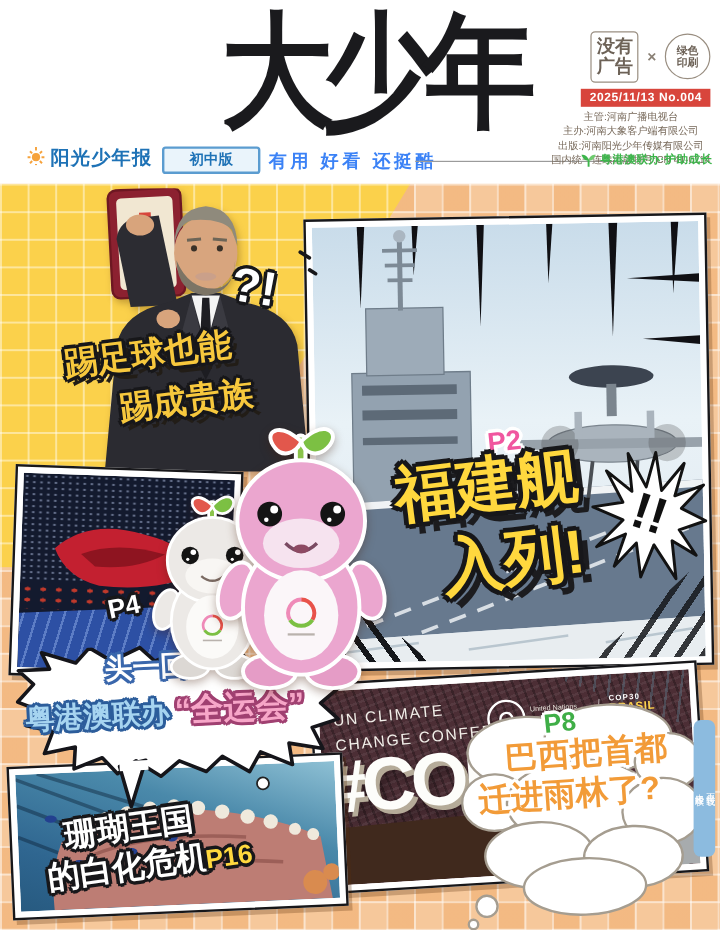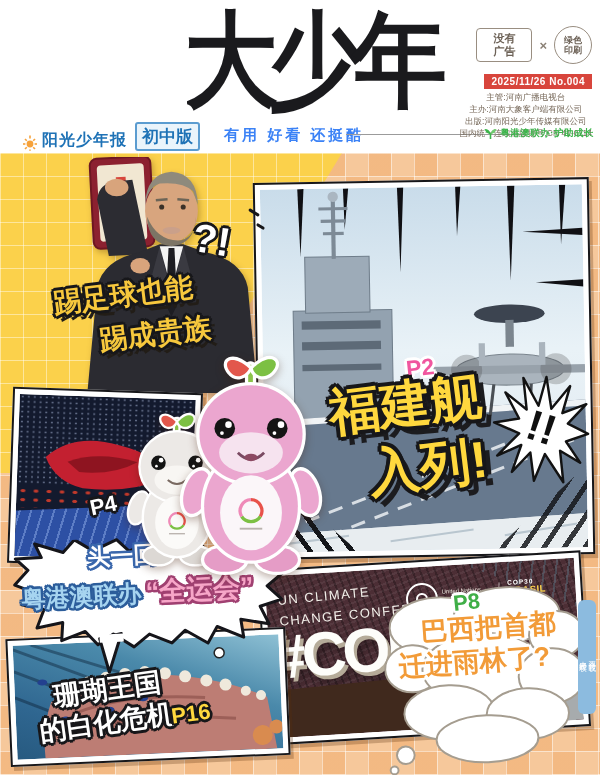"没有" .badge-box { font-size: 11px -> 15px; padding: 3px 16px -> 3px 4px }
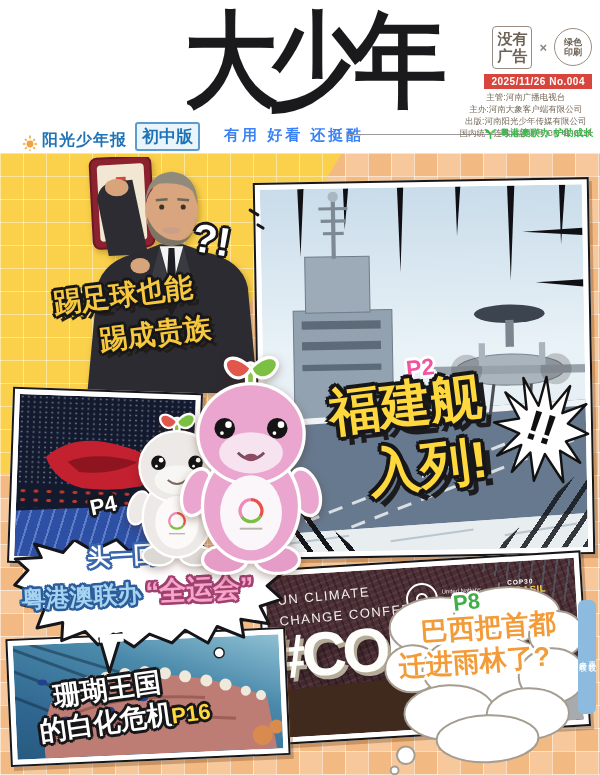"2025/11/26 No.004" div.issue-bar { text: 2025/11/26 -> 2025/11/13 }
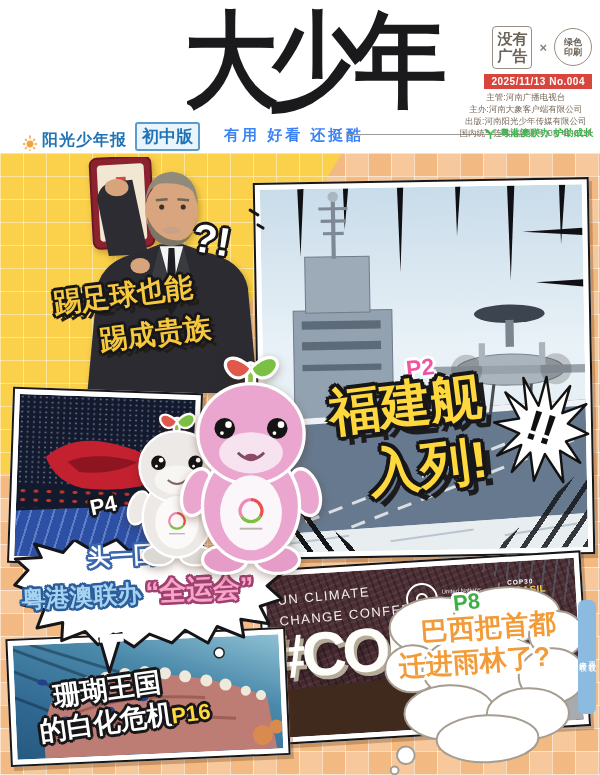"阳光少年报" .brand-row { align-items: flex-end -> flex-start }
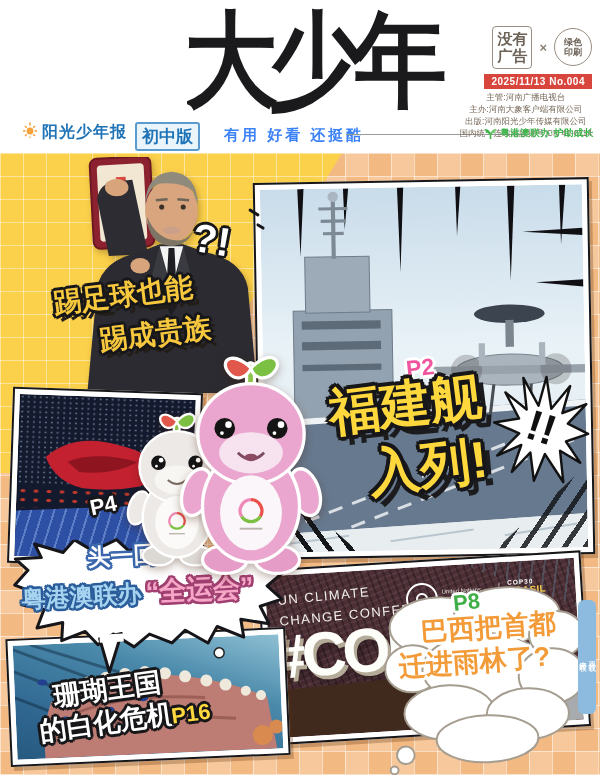"初中版" .edition-box { font-size: 17px -> 12px; padding: 1px 5px -> 1px 21px }
